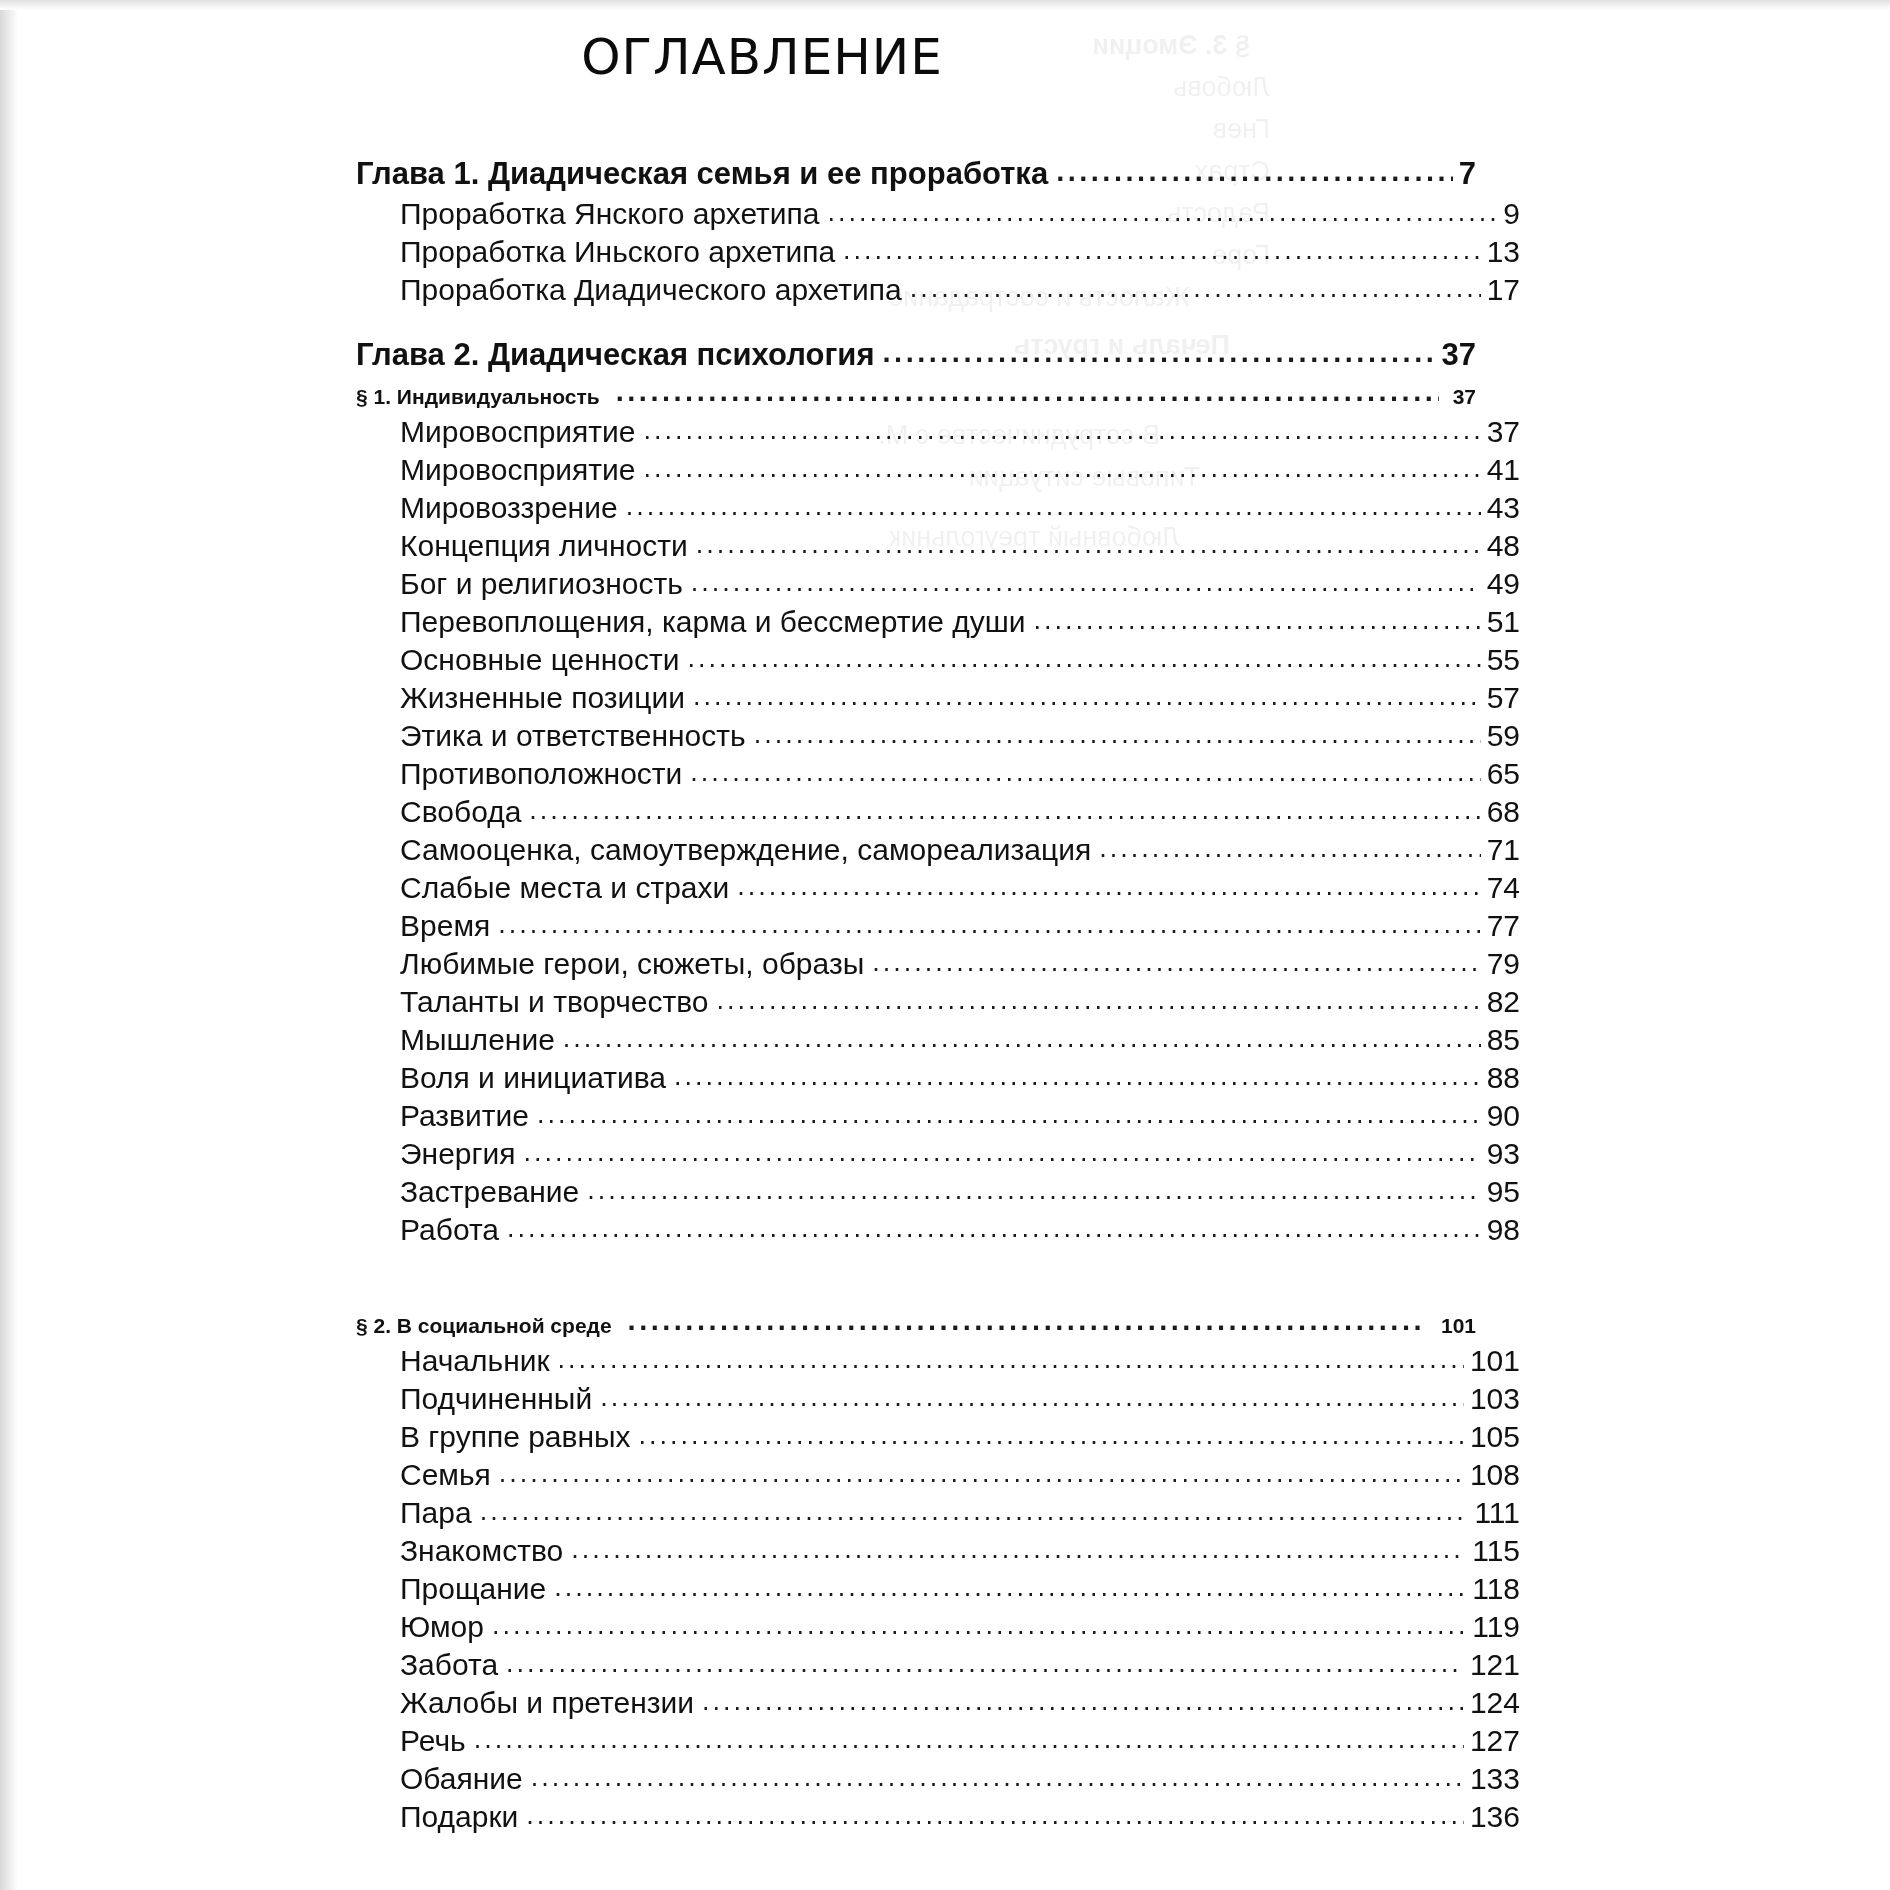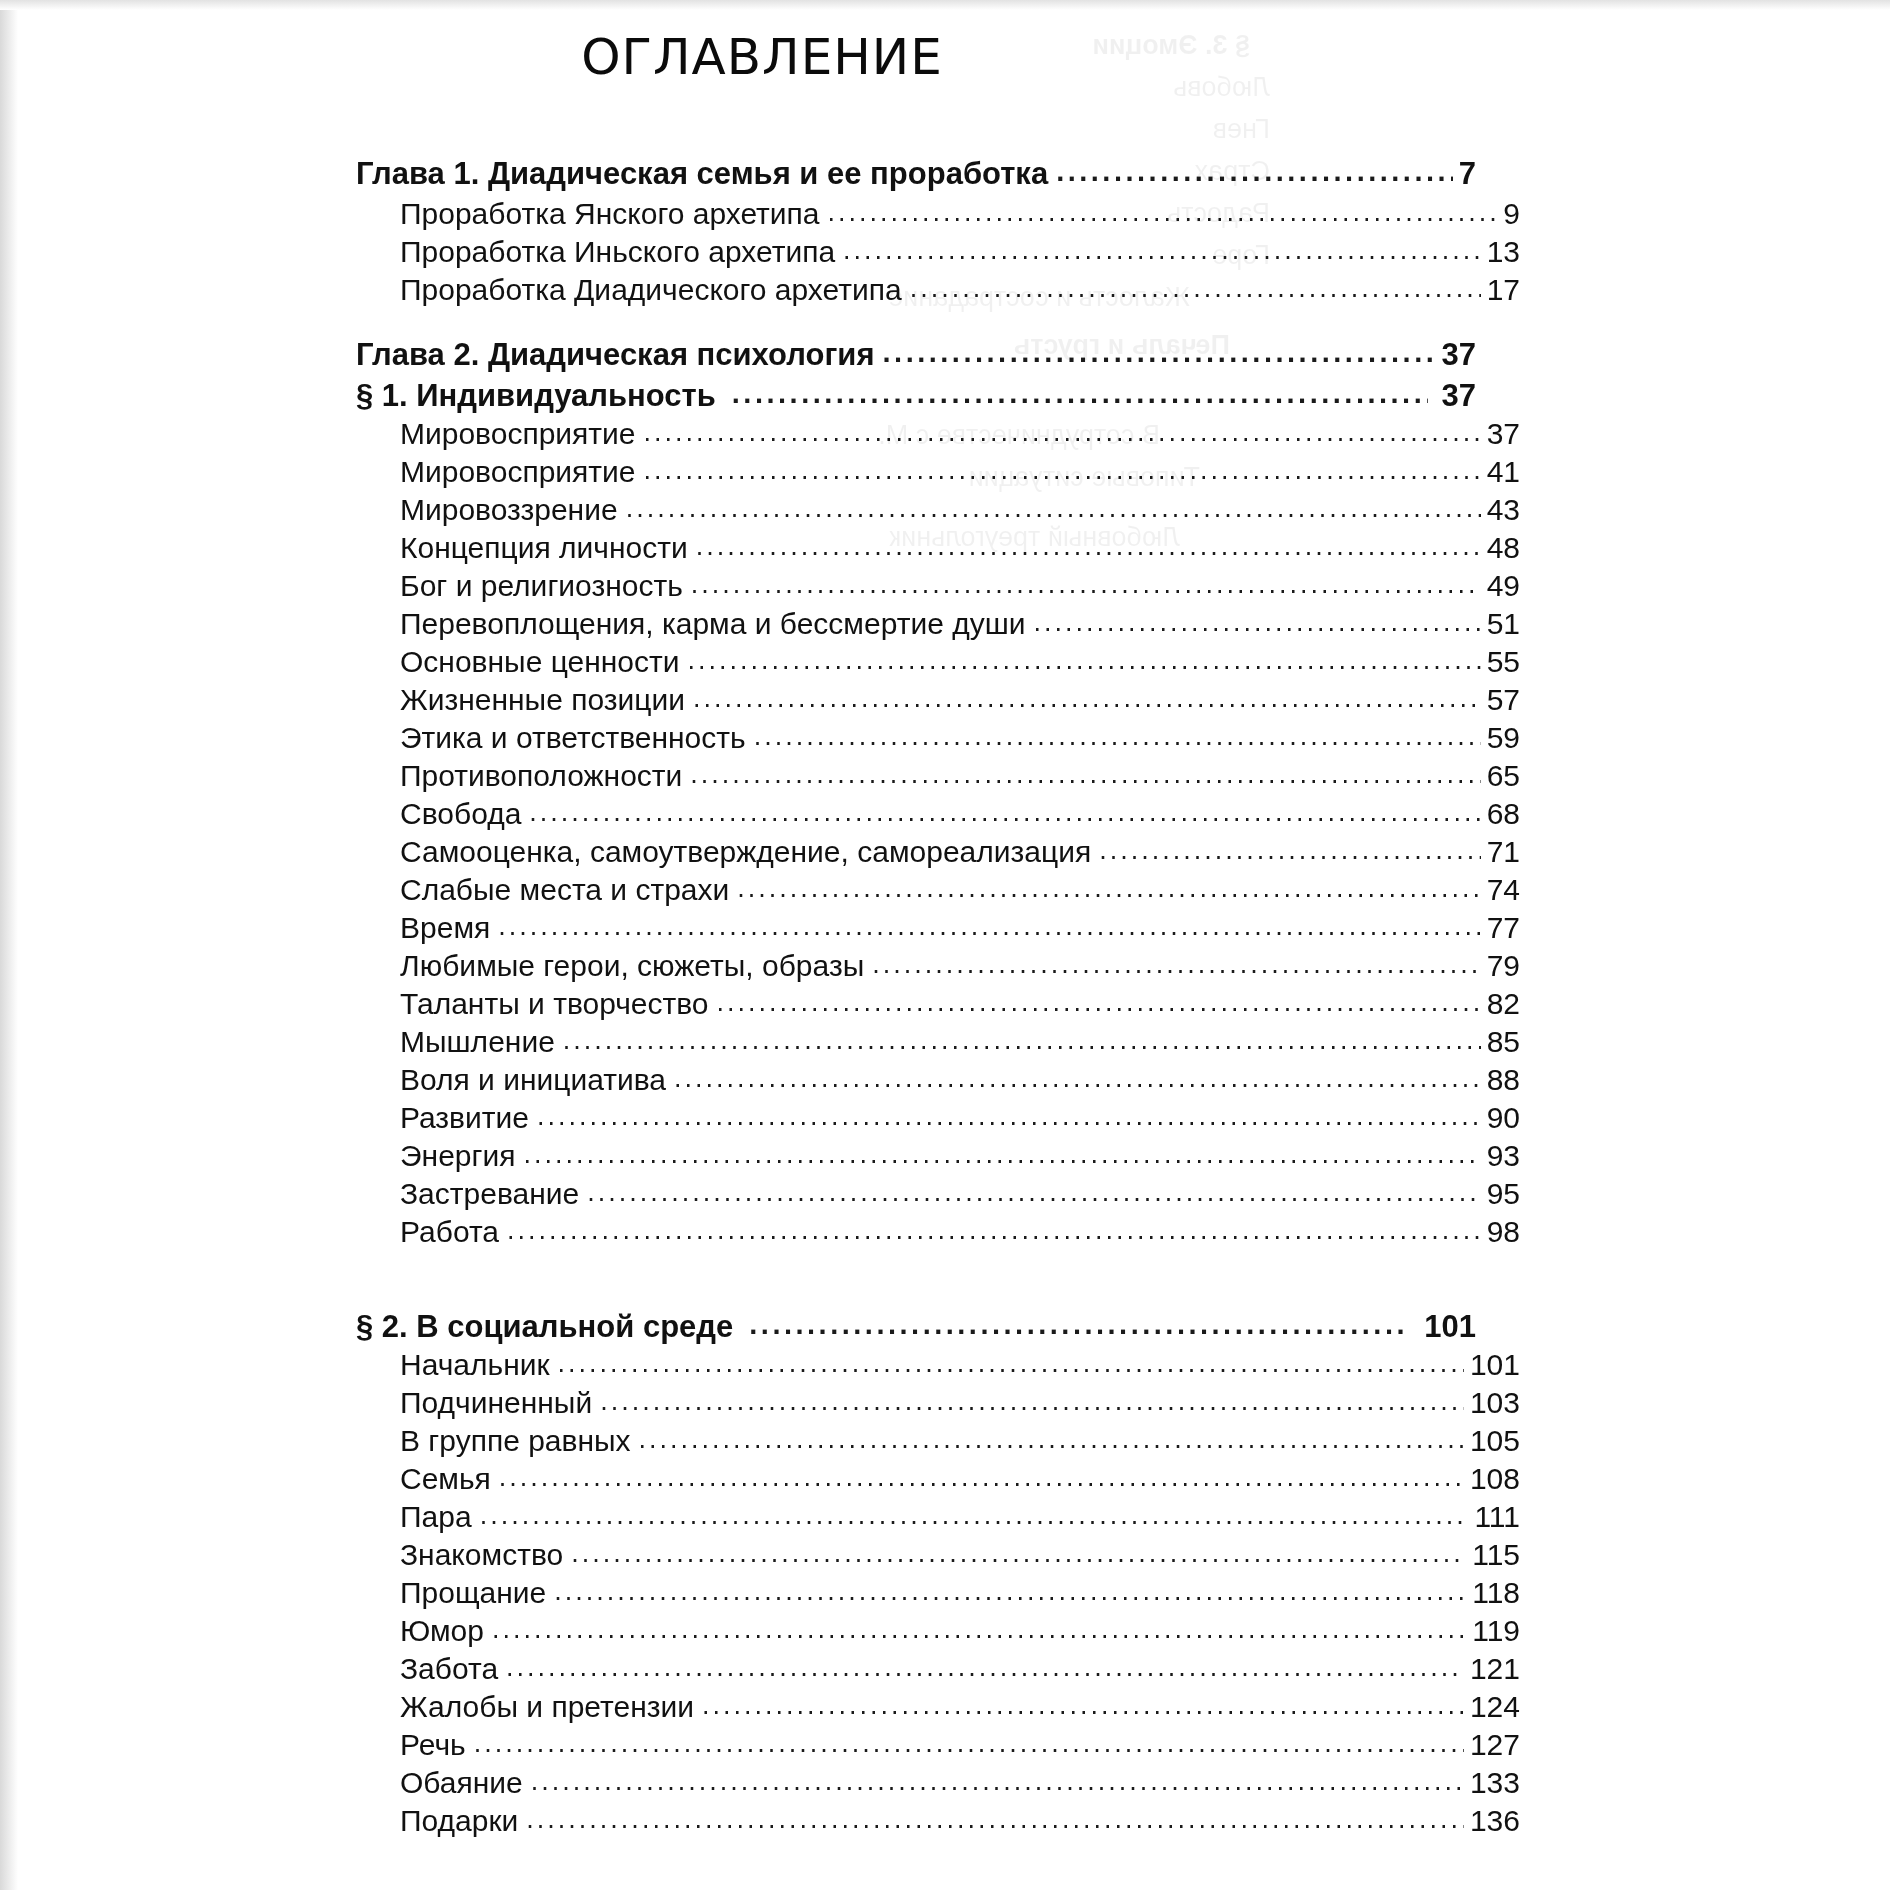"§ 1. Индивидуальность" .row.lvl-section { font-size: 31px -> 21px }
